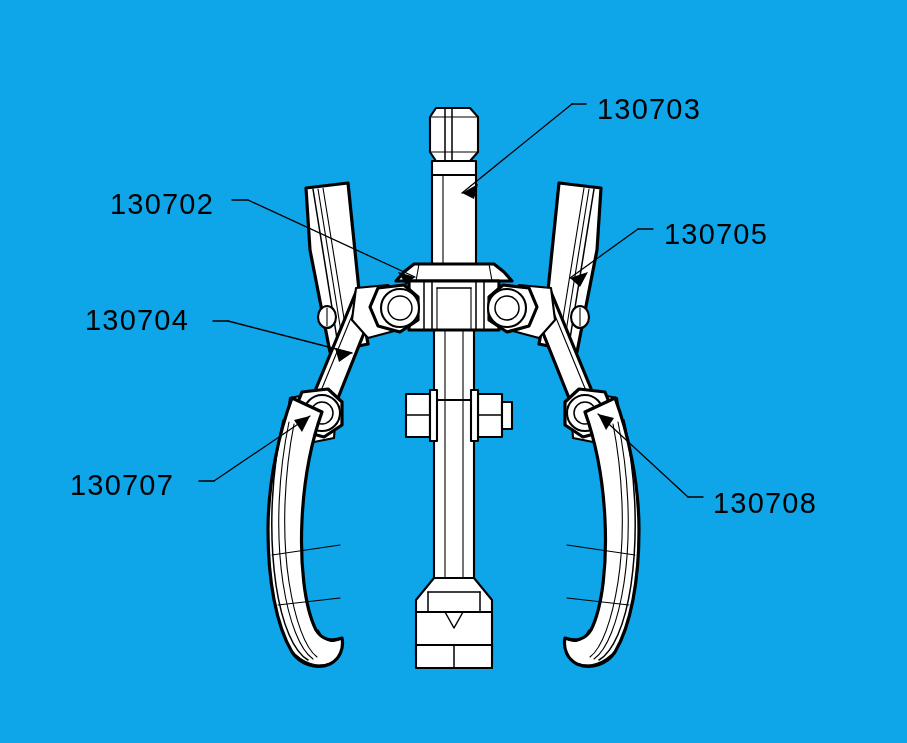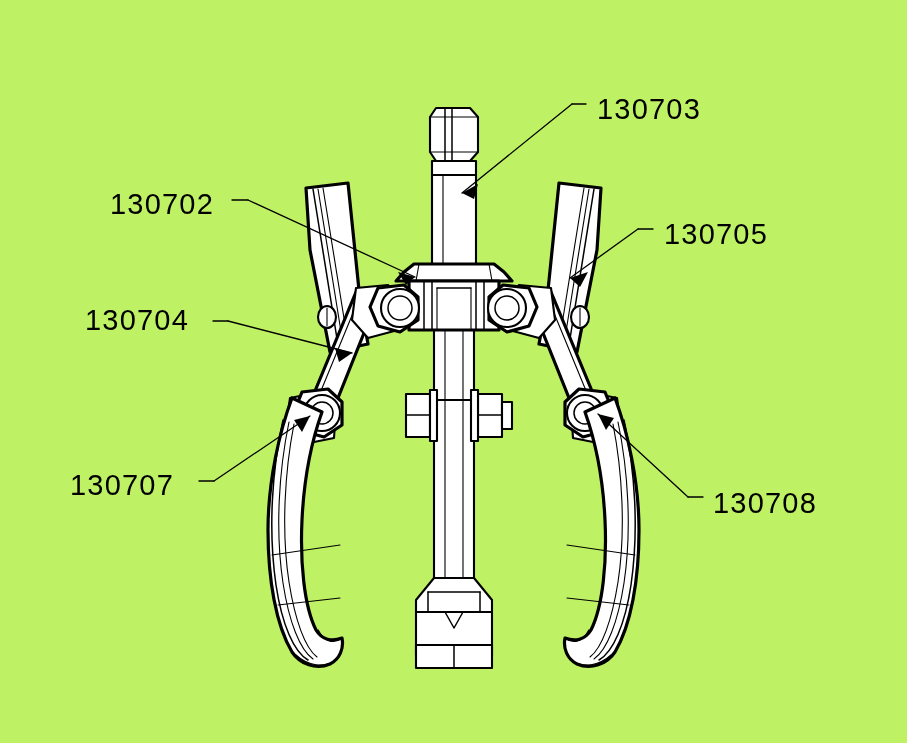"130703" #diagram-root { background: #bef264 -> #0ea5e9 }
